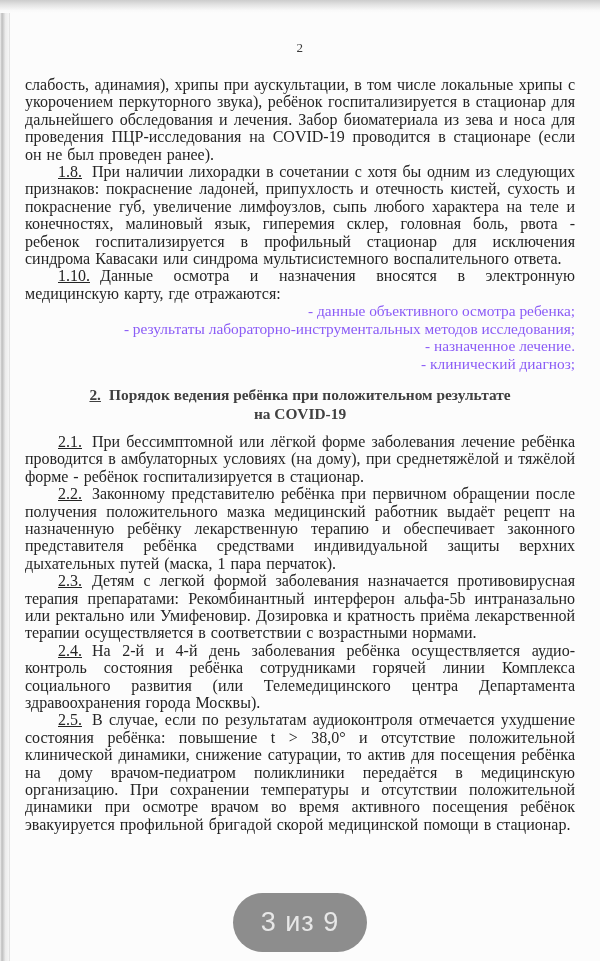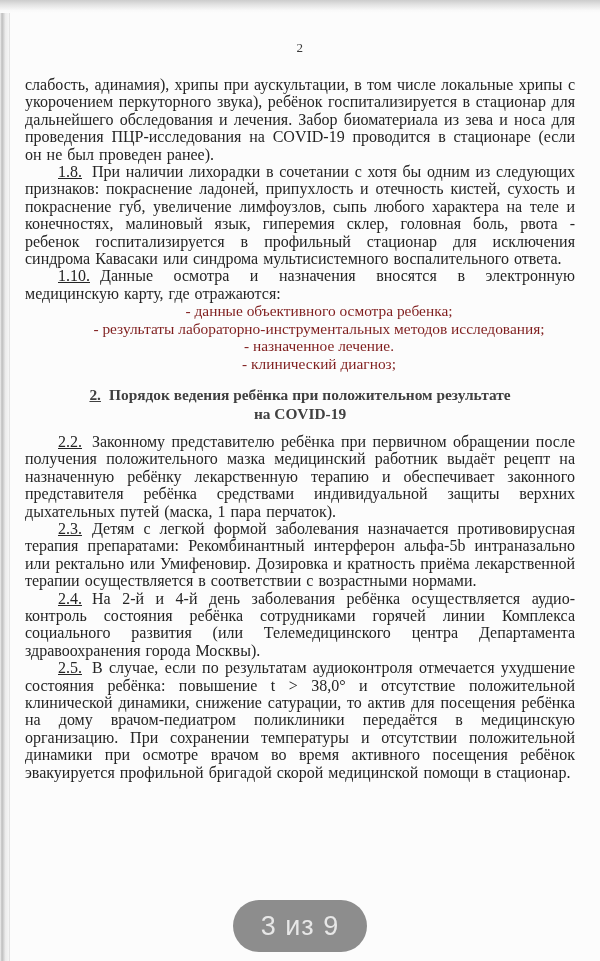"- данные объективного осмотра ребенка;" p.list-item { color: #7f1d1d -> #8b5cf6; text-align: center -> right }
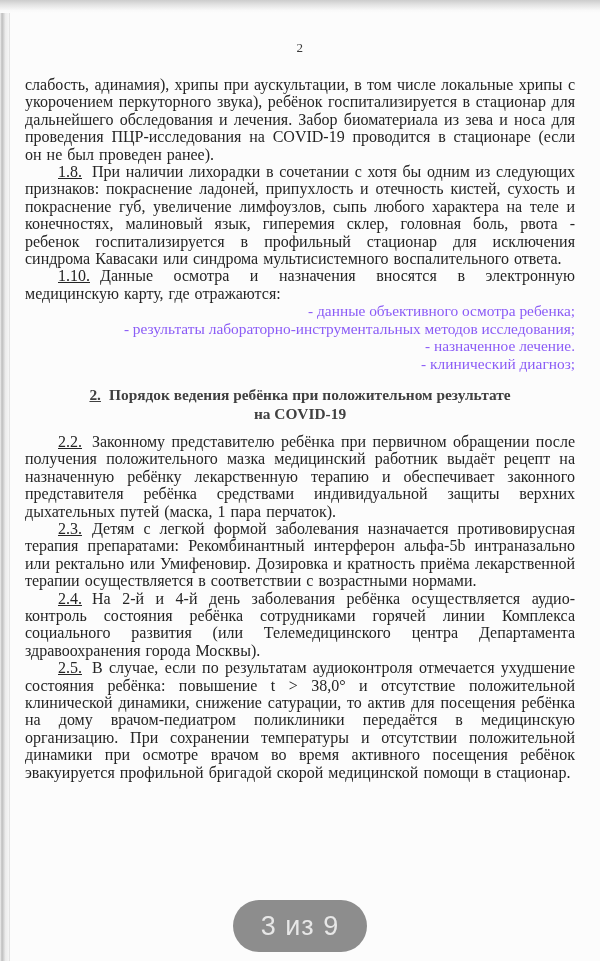"2.1. При бессимптомной или лёгкой" p.para { html: none -> <p><span>2.1.</span><span>При бессимптомной или лёгкой форме заболевания лечение ребёнка проводится в амбулаторных условиях (на дому), при среднетяжёлой и тяжёлой форме - ребёнок госпитализируется в стационар.</span></p> }
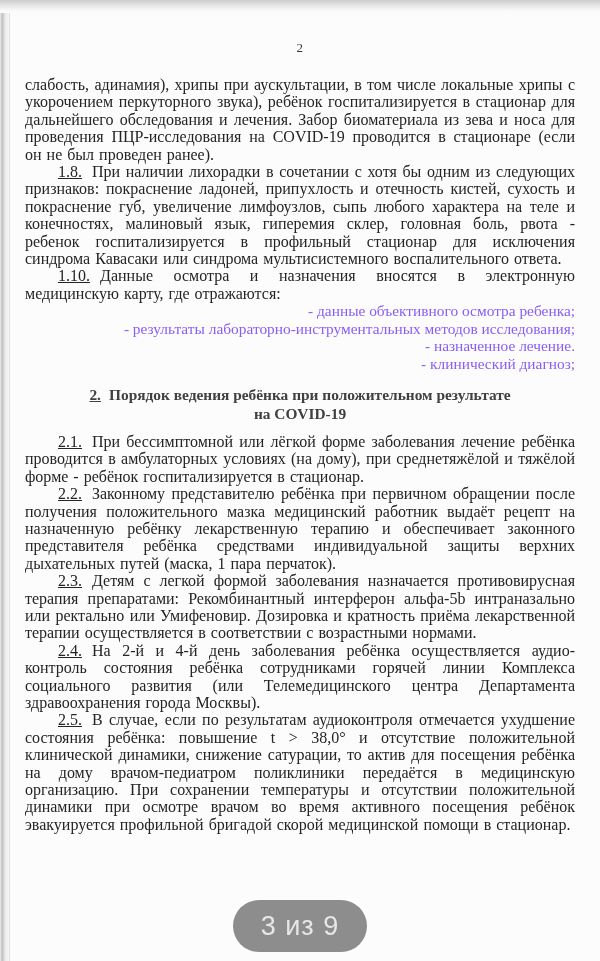"3 из 9" .pager { height: 52px -> 59px }
